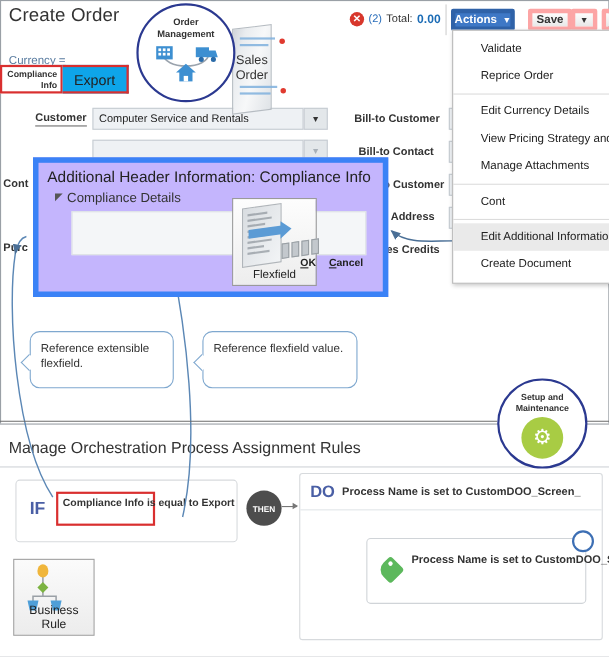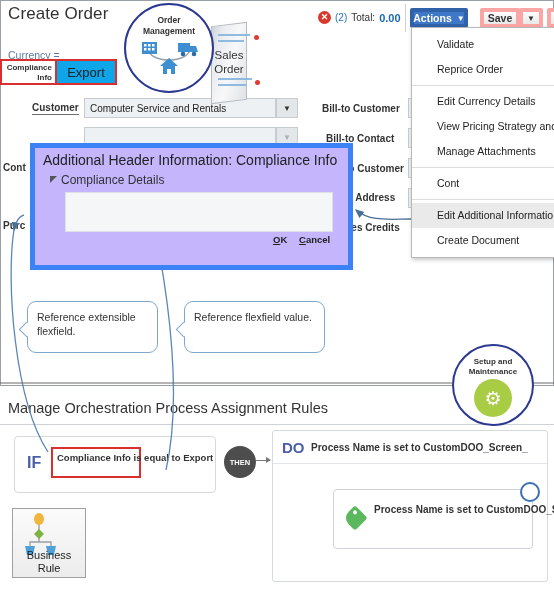"Flexfield" div { html: none -> <div> <div> <div></div> <div></div> <div></div> <div></div> <div></div> <div></div> <div></div> <div></div> </div> <div></div> <div> <div></div> <div></div> <div></div> <div></div> </div> <div>Flexfield</div> </div> }
